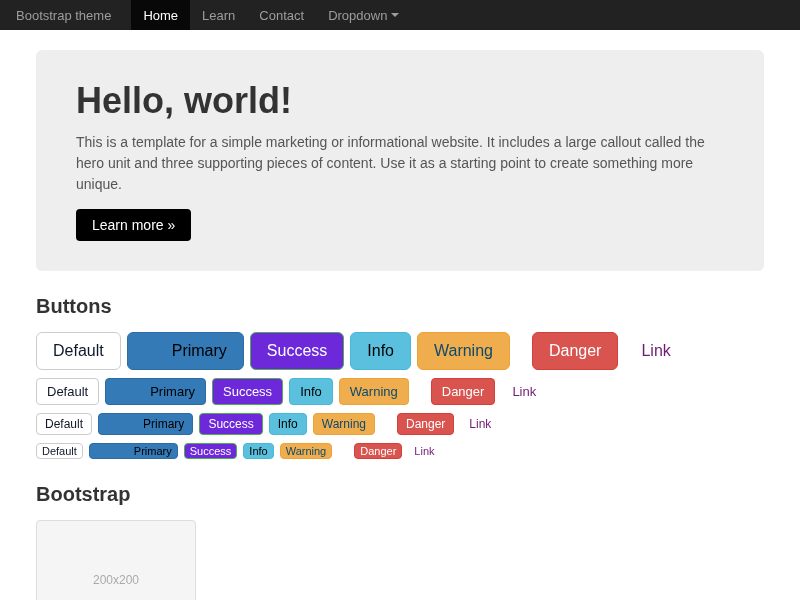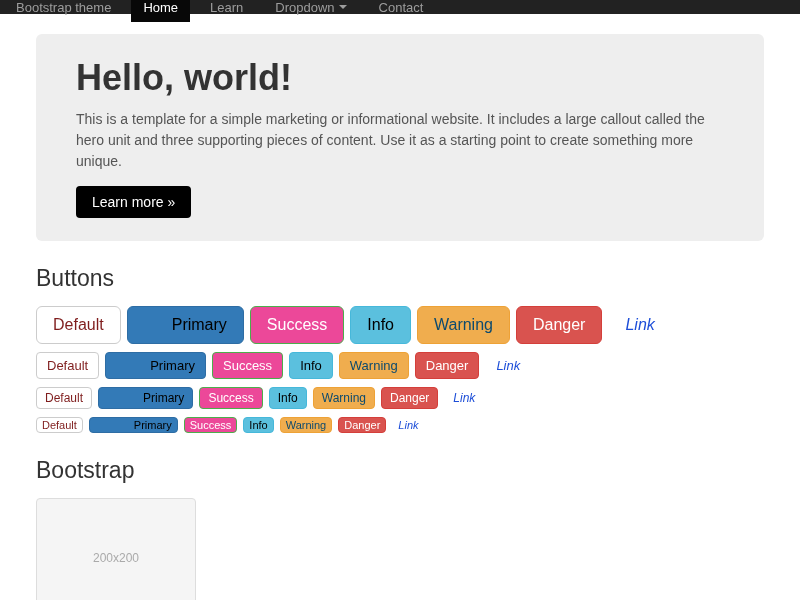"Bootstrap theme" .navbar { height: 14px -> 30px }
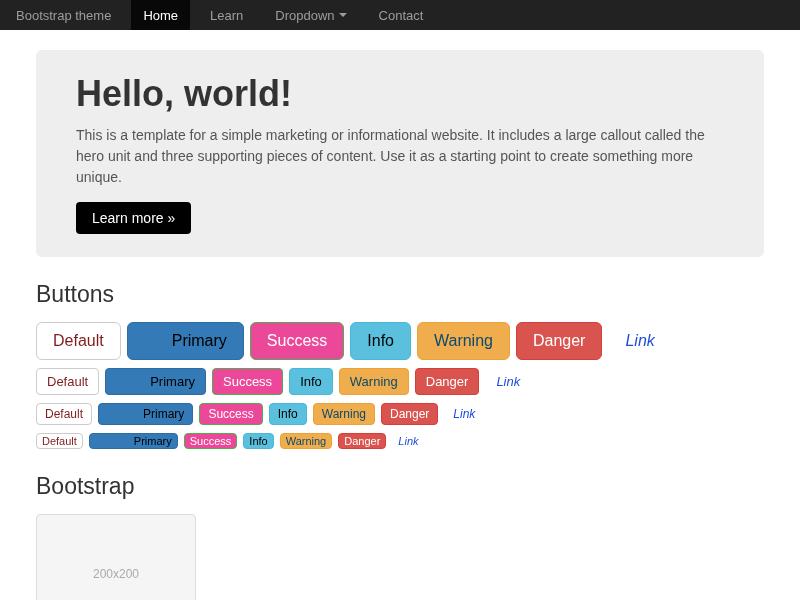"Home" .nav-items { gap: 8px -> 0 }
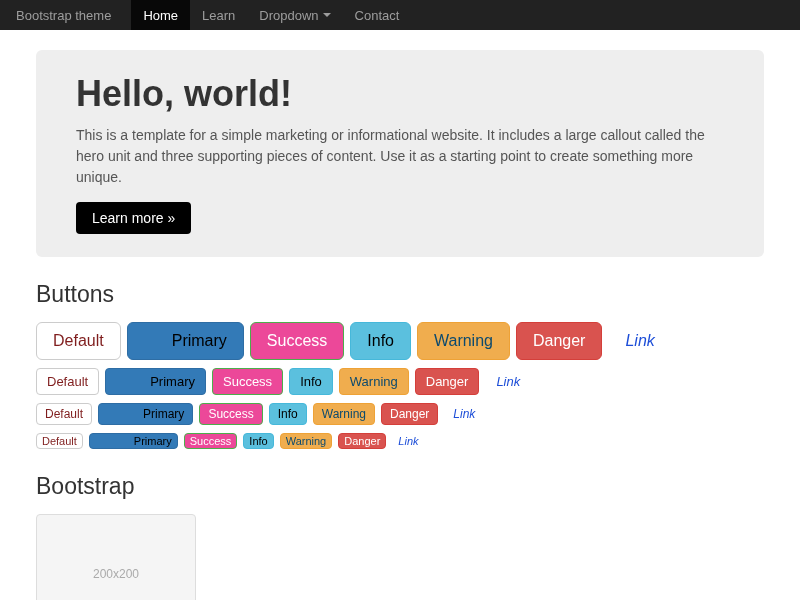"Dropdown" a.nav-item { order: before "Contact" -> after "Contact" }
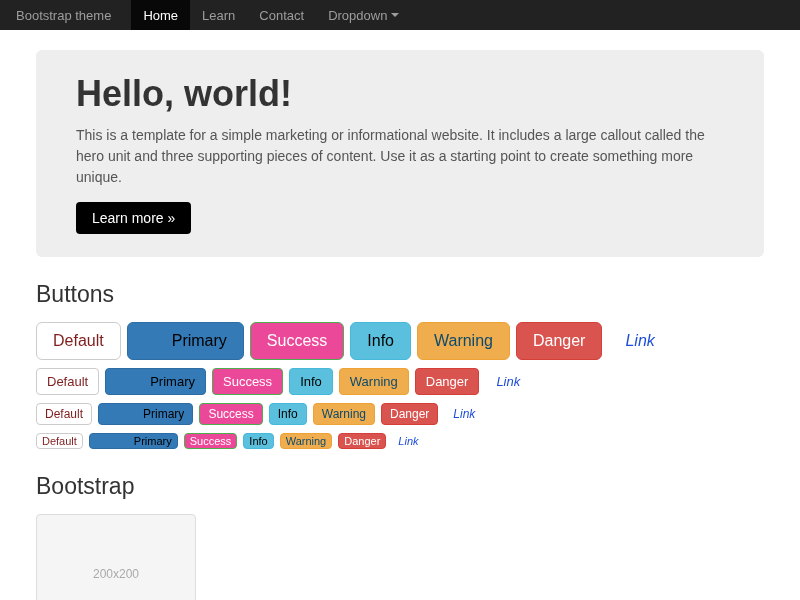"Hello, world!" .hero-unit { padding: 23px 40px -> 30px 40px }
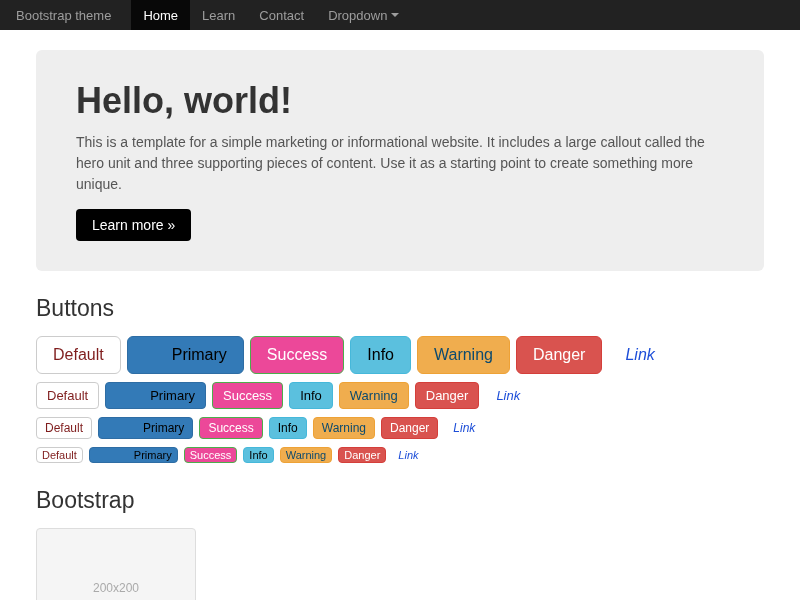"Buttons" .section-title { font-size: 23px -> 20px; font-weight: normal -> bold }
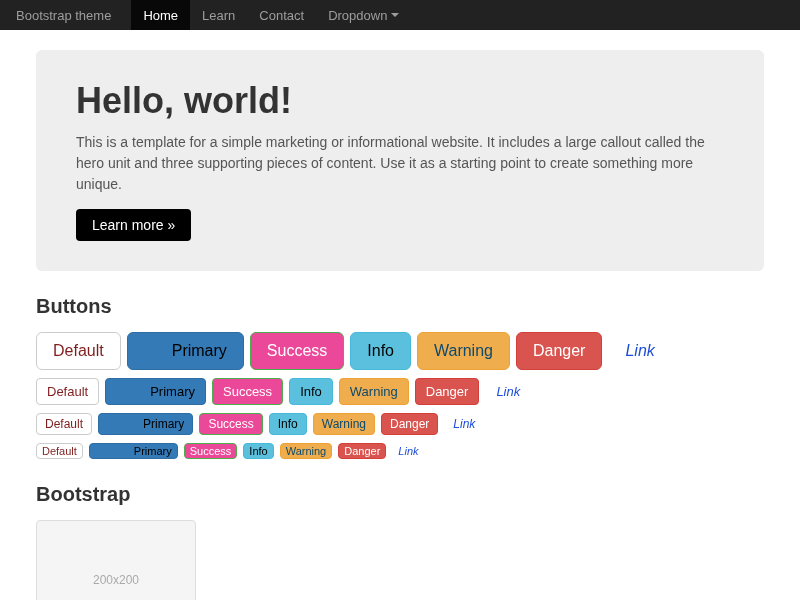"Default" .btn-default { color: #7f1d1d -> #0f172a }
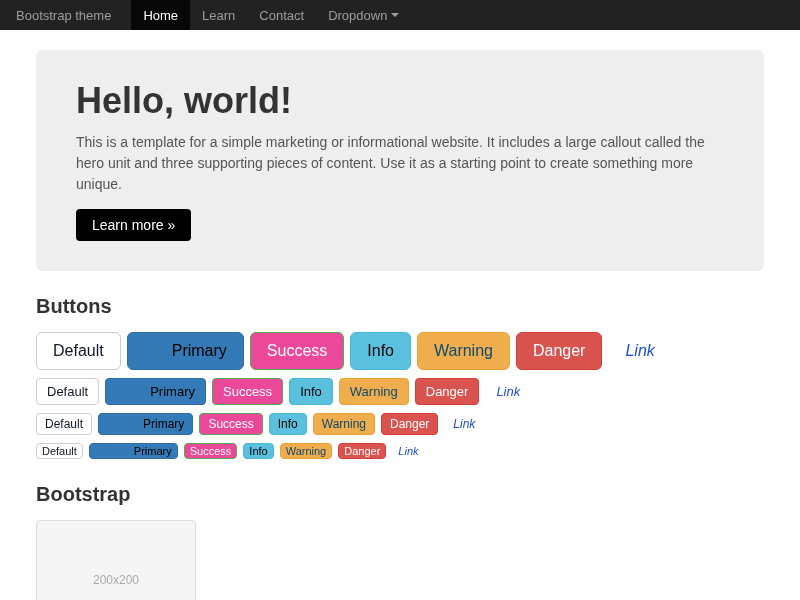"Success" .btn-success { background-color: #ec4899 -> #6d28d9 }
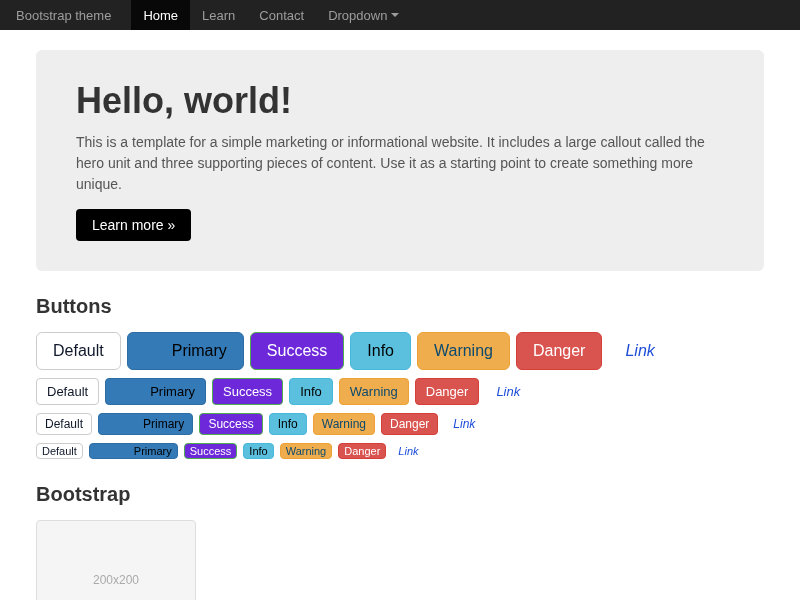"Danger" .btn-danger { margin-left: none -> 16px }
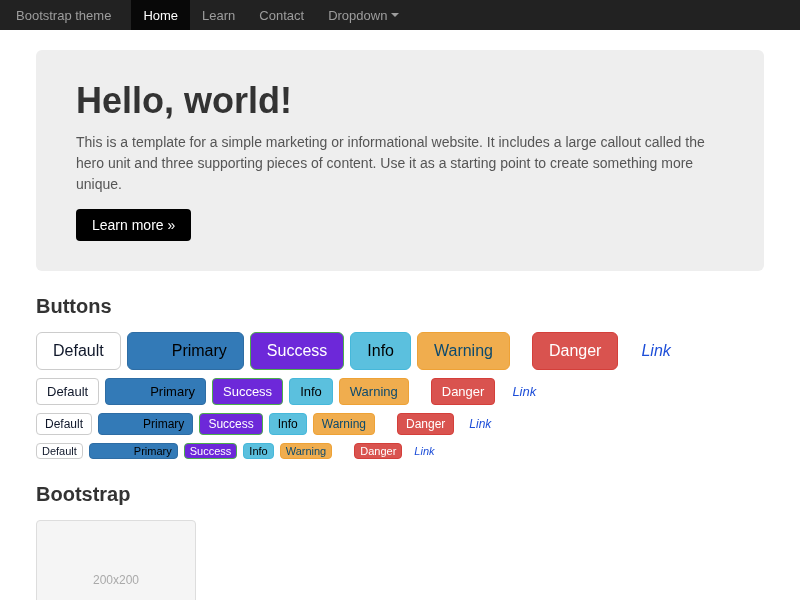"Link" .btn-link { color: #1d4ed8 -> #701a75; font-style: italic -> none }
